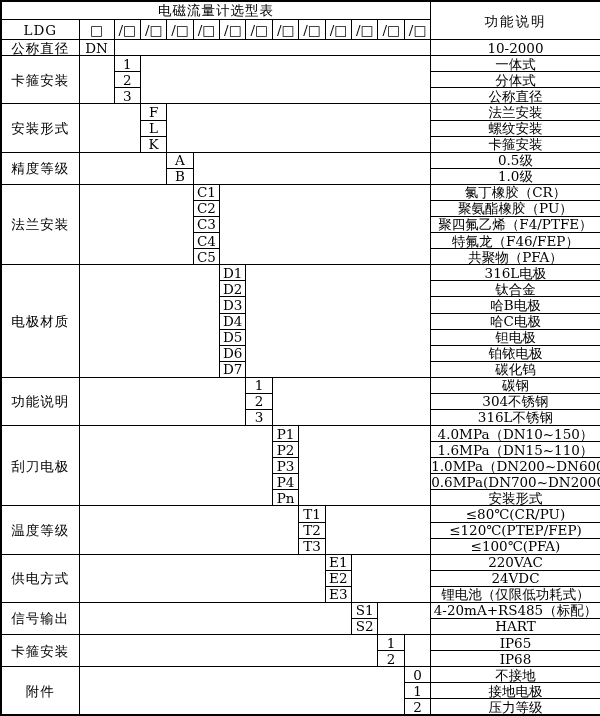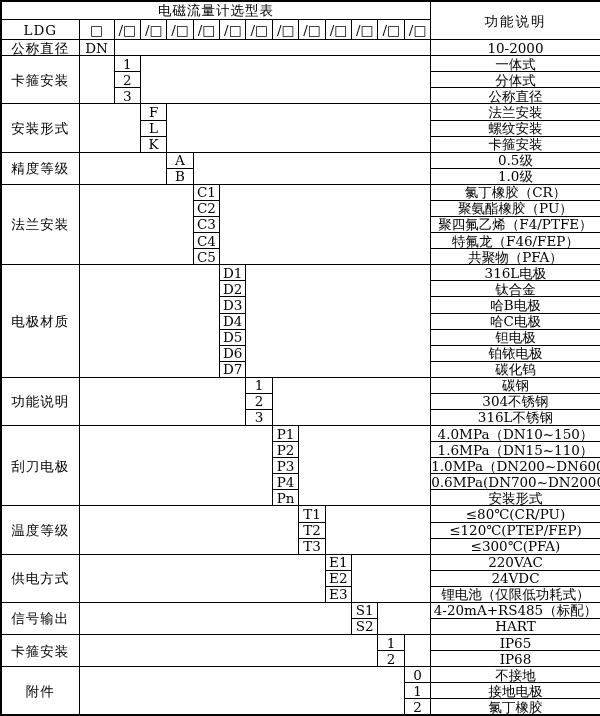"≤300℃(PFA)" td.desc { text: 300 -> 100 }
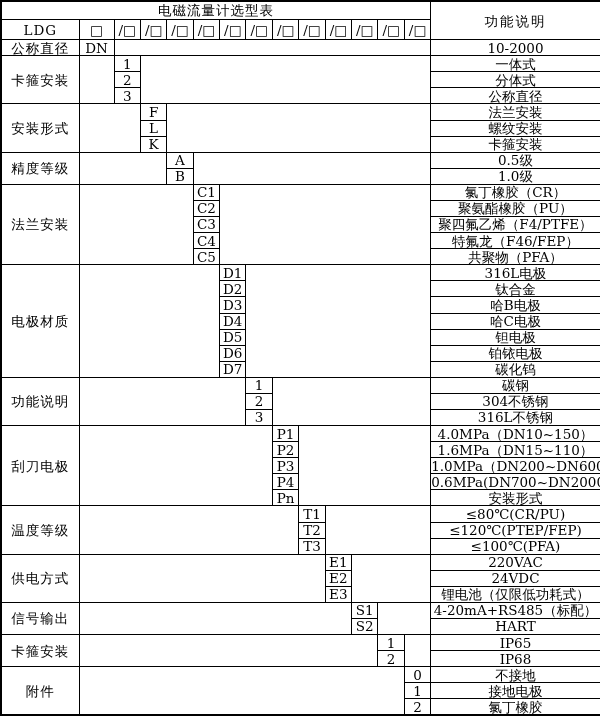"氯丁橡胶" td.desc { text: 氯丁橡胶 -> 压力等级 }
